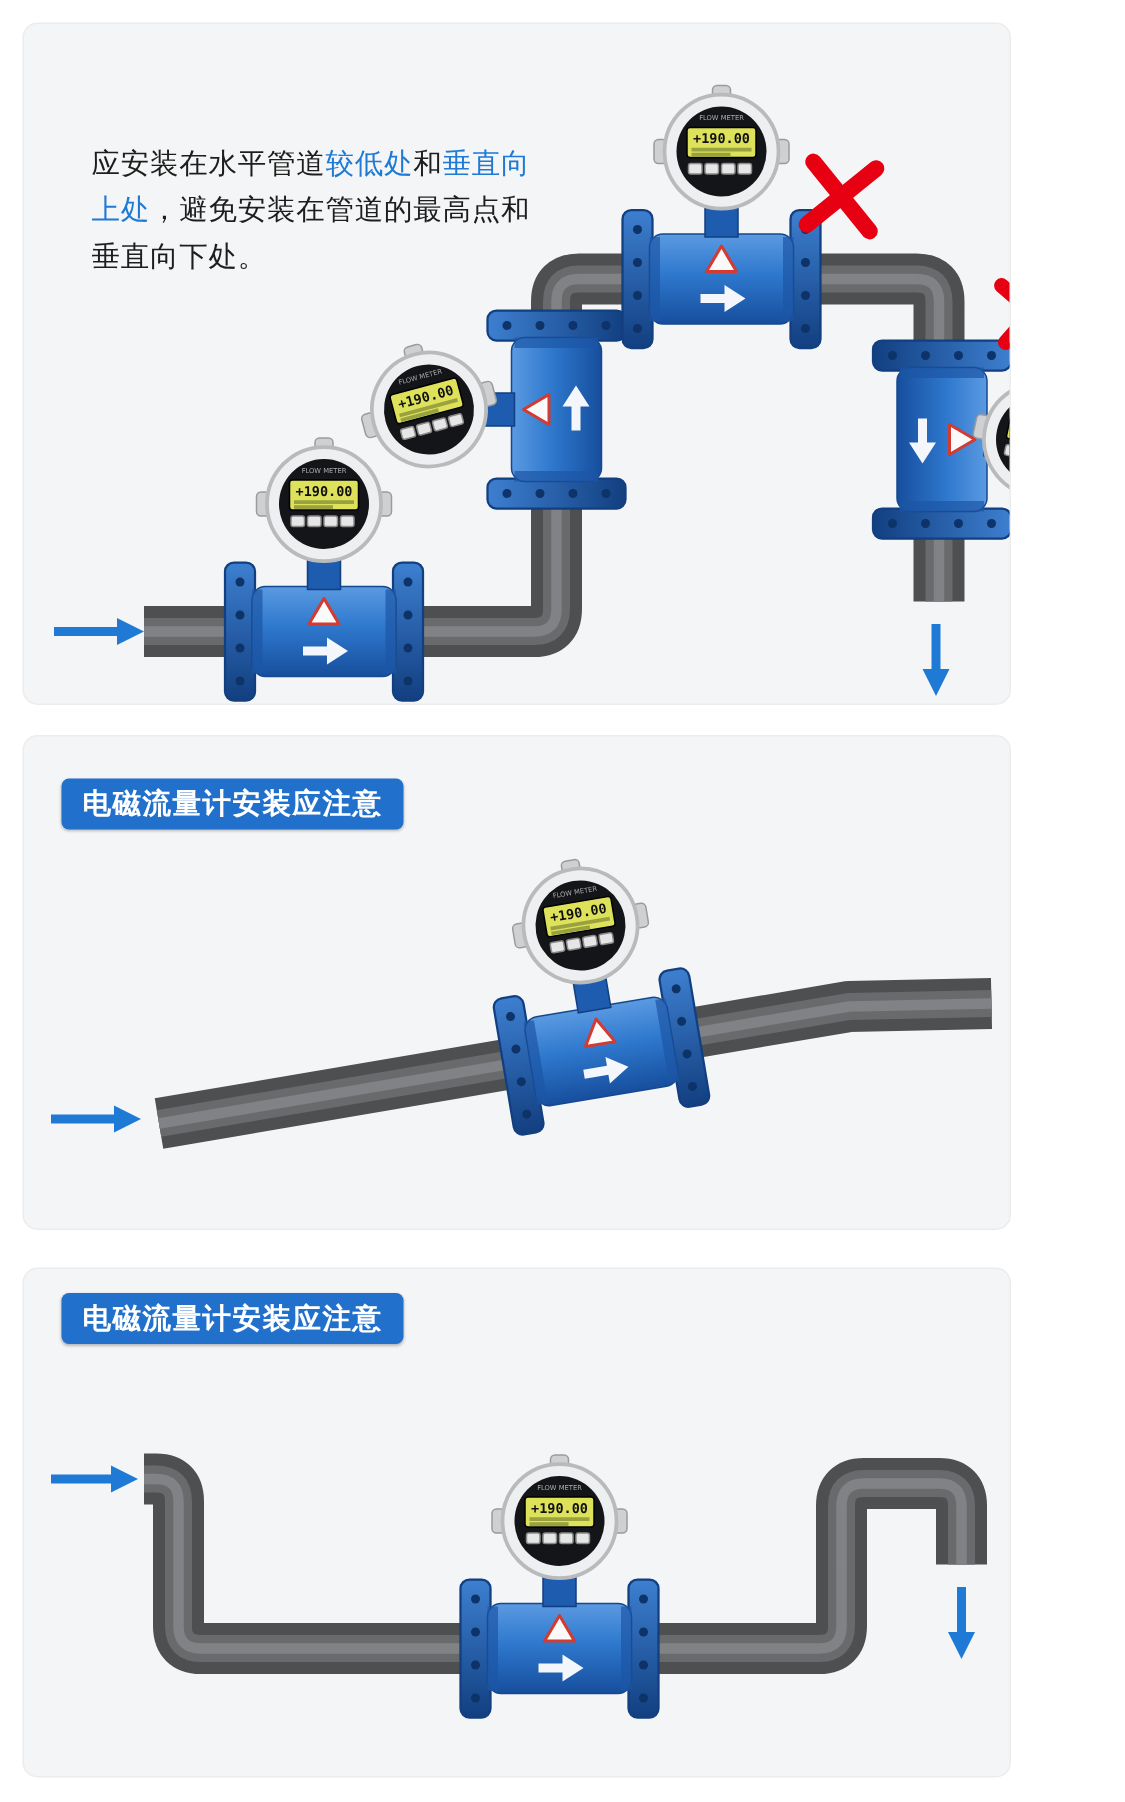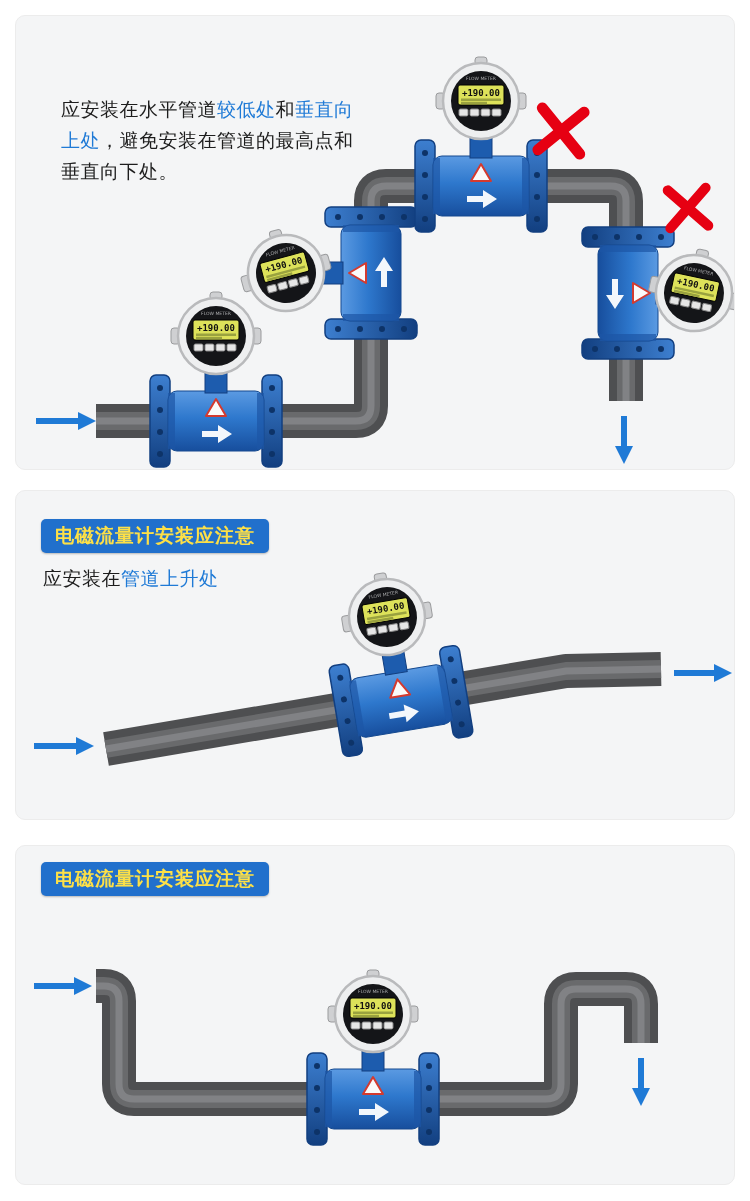"应安装在水平管道较低处和垂直向上处，避免安装在管道的最高点和垂直向下处。" .panel { width: 720px -> 659px }
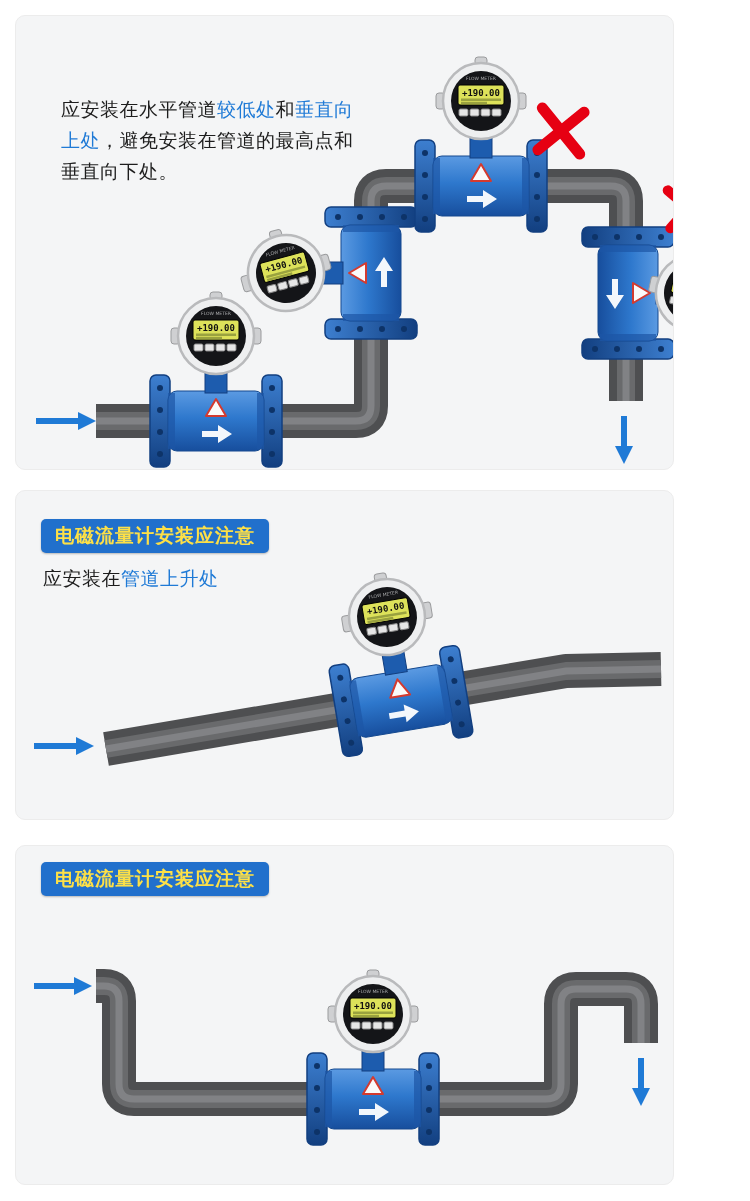"电磁流量计安装应注意" .badge { color: #fde047 -> #ffffff }
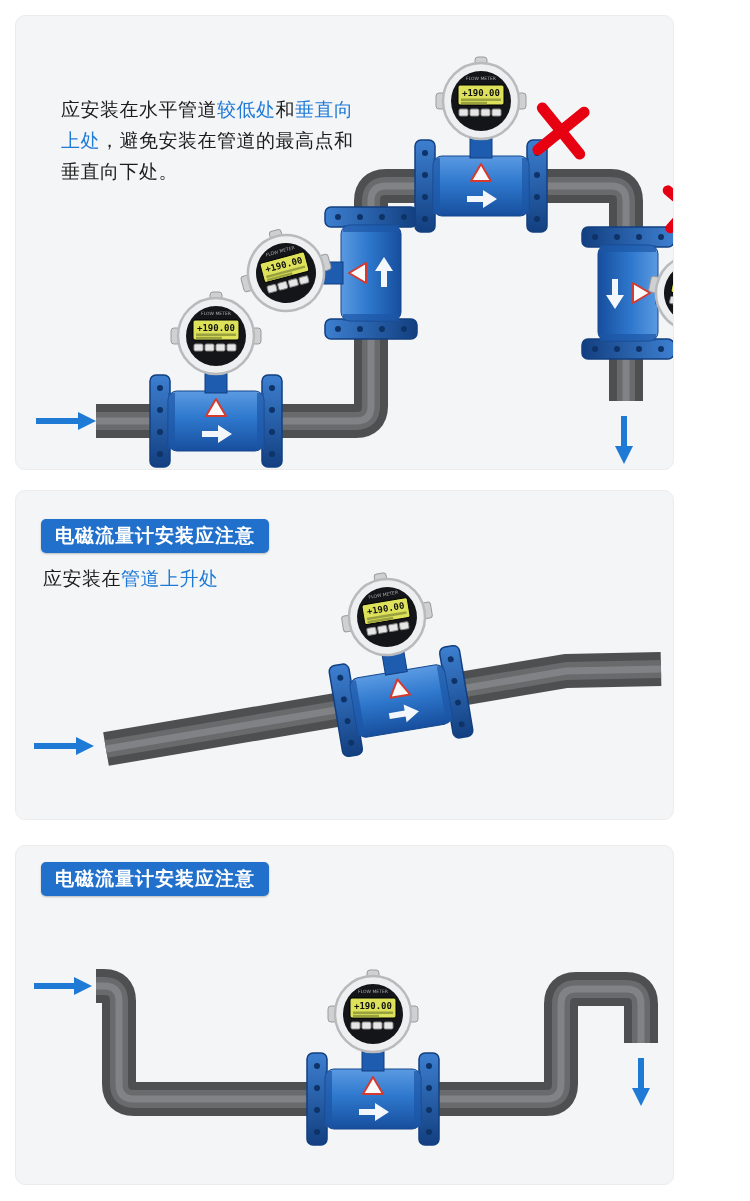"应安装在管道上升处" p.desc { html: <p><span>应安装在</span><span>管道上升处</span></p> -> none }
